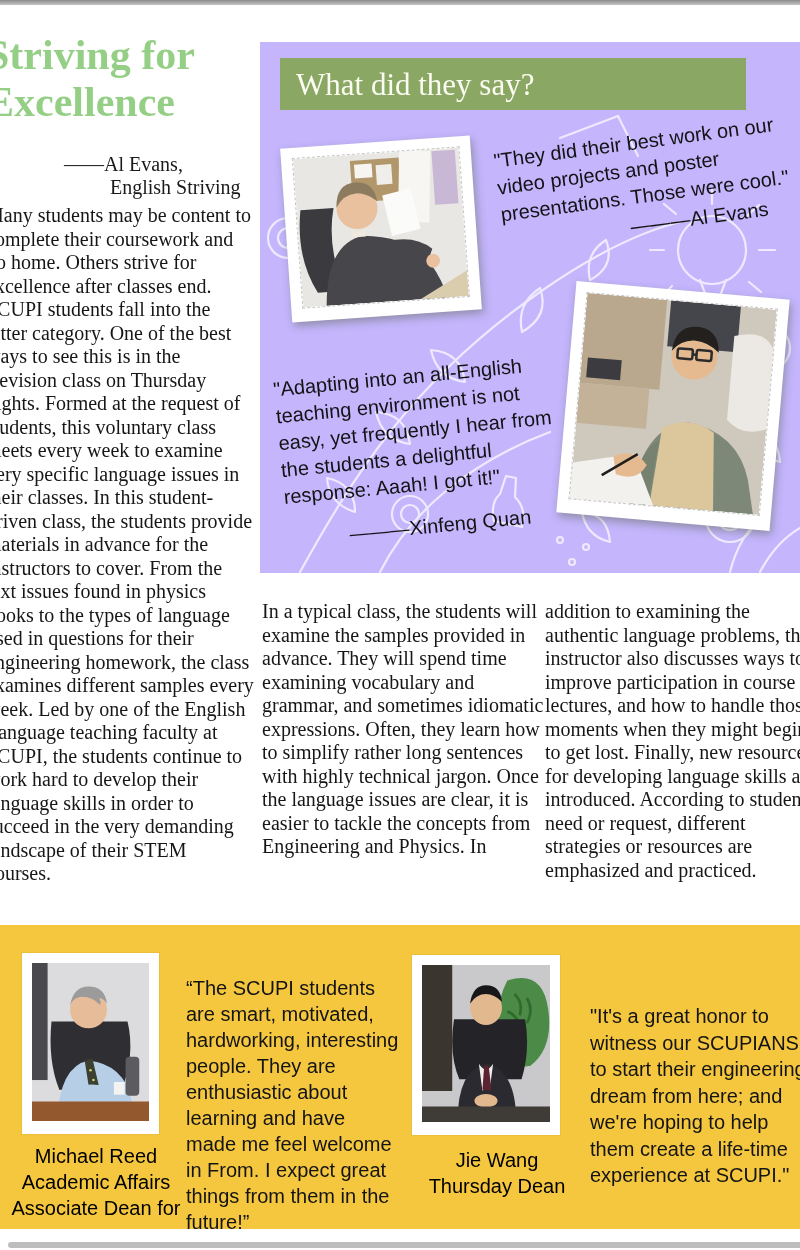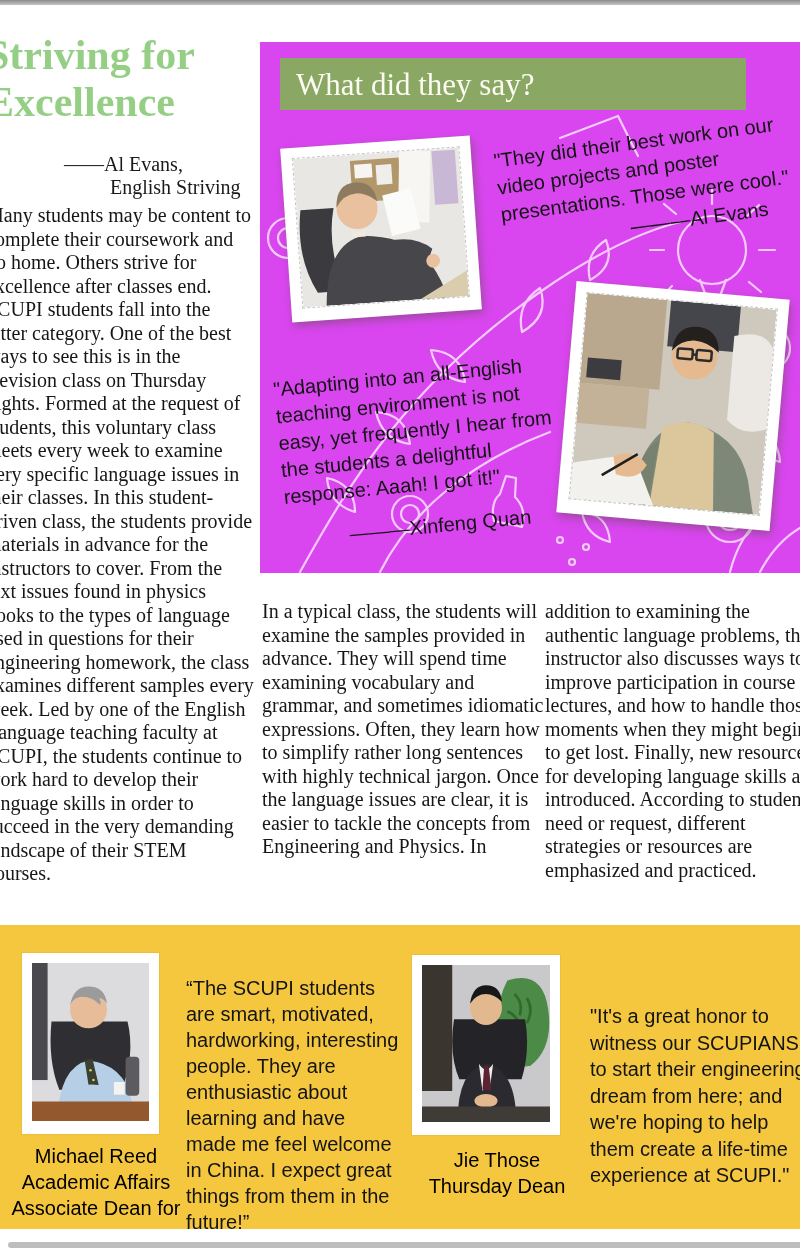"What did they say?" .panel { background: #d946ef -> #c4b5fd }
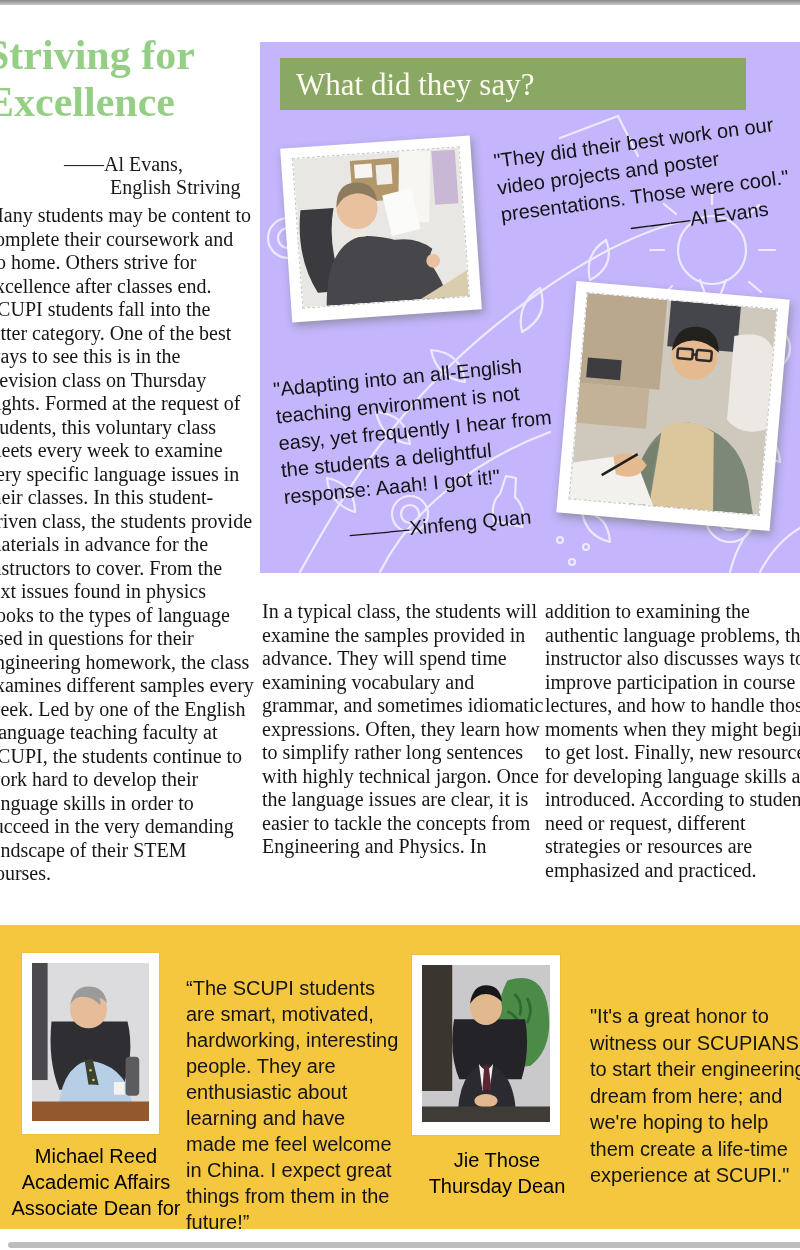"“The SCUPI students are smart," div.y-quote { text: China -> From }
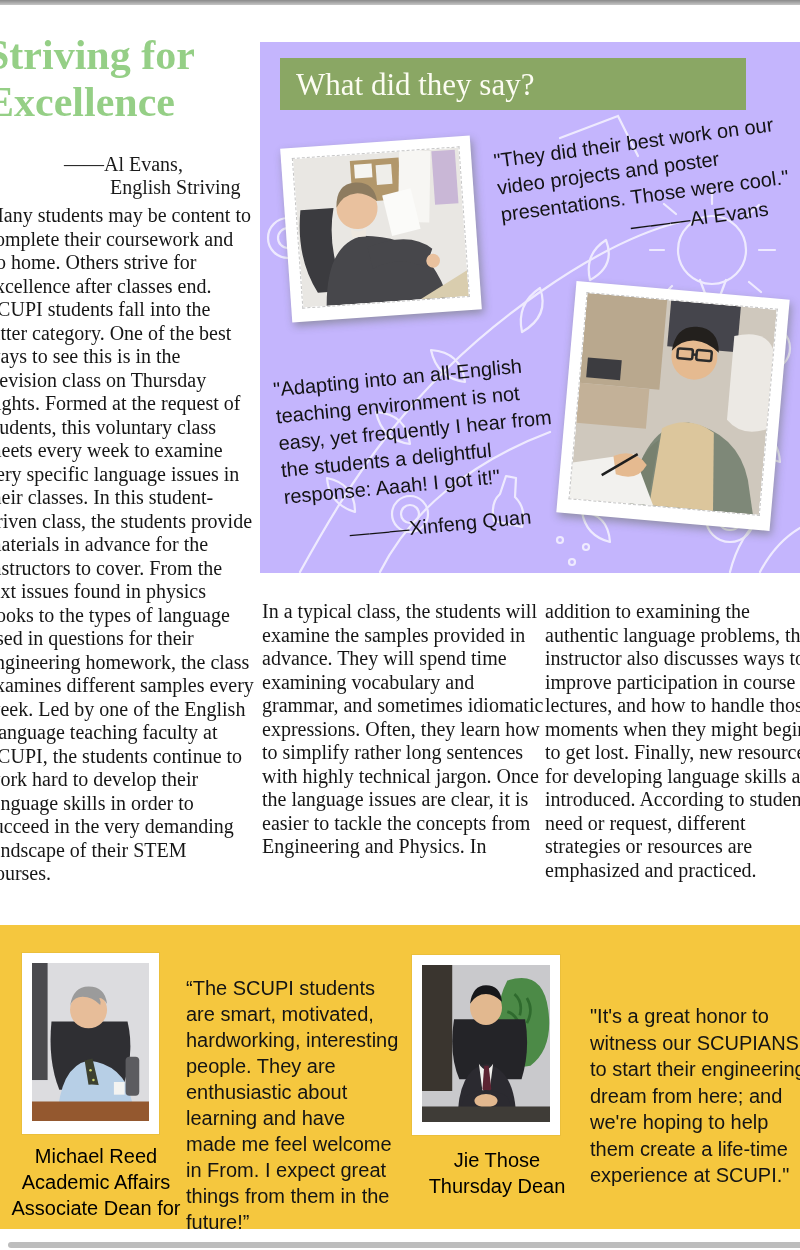"Jie Those" div { text: Those -> Wang }
